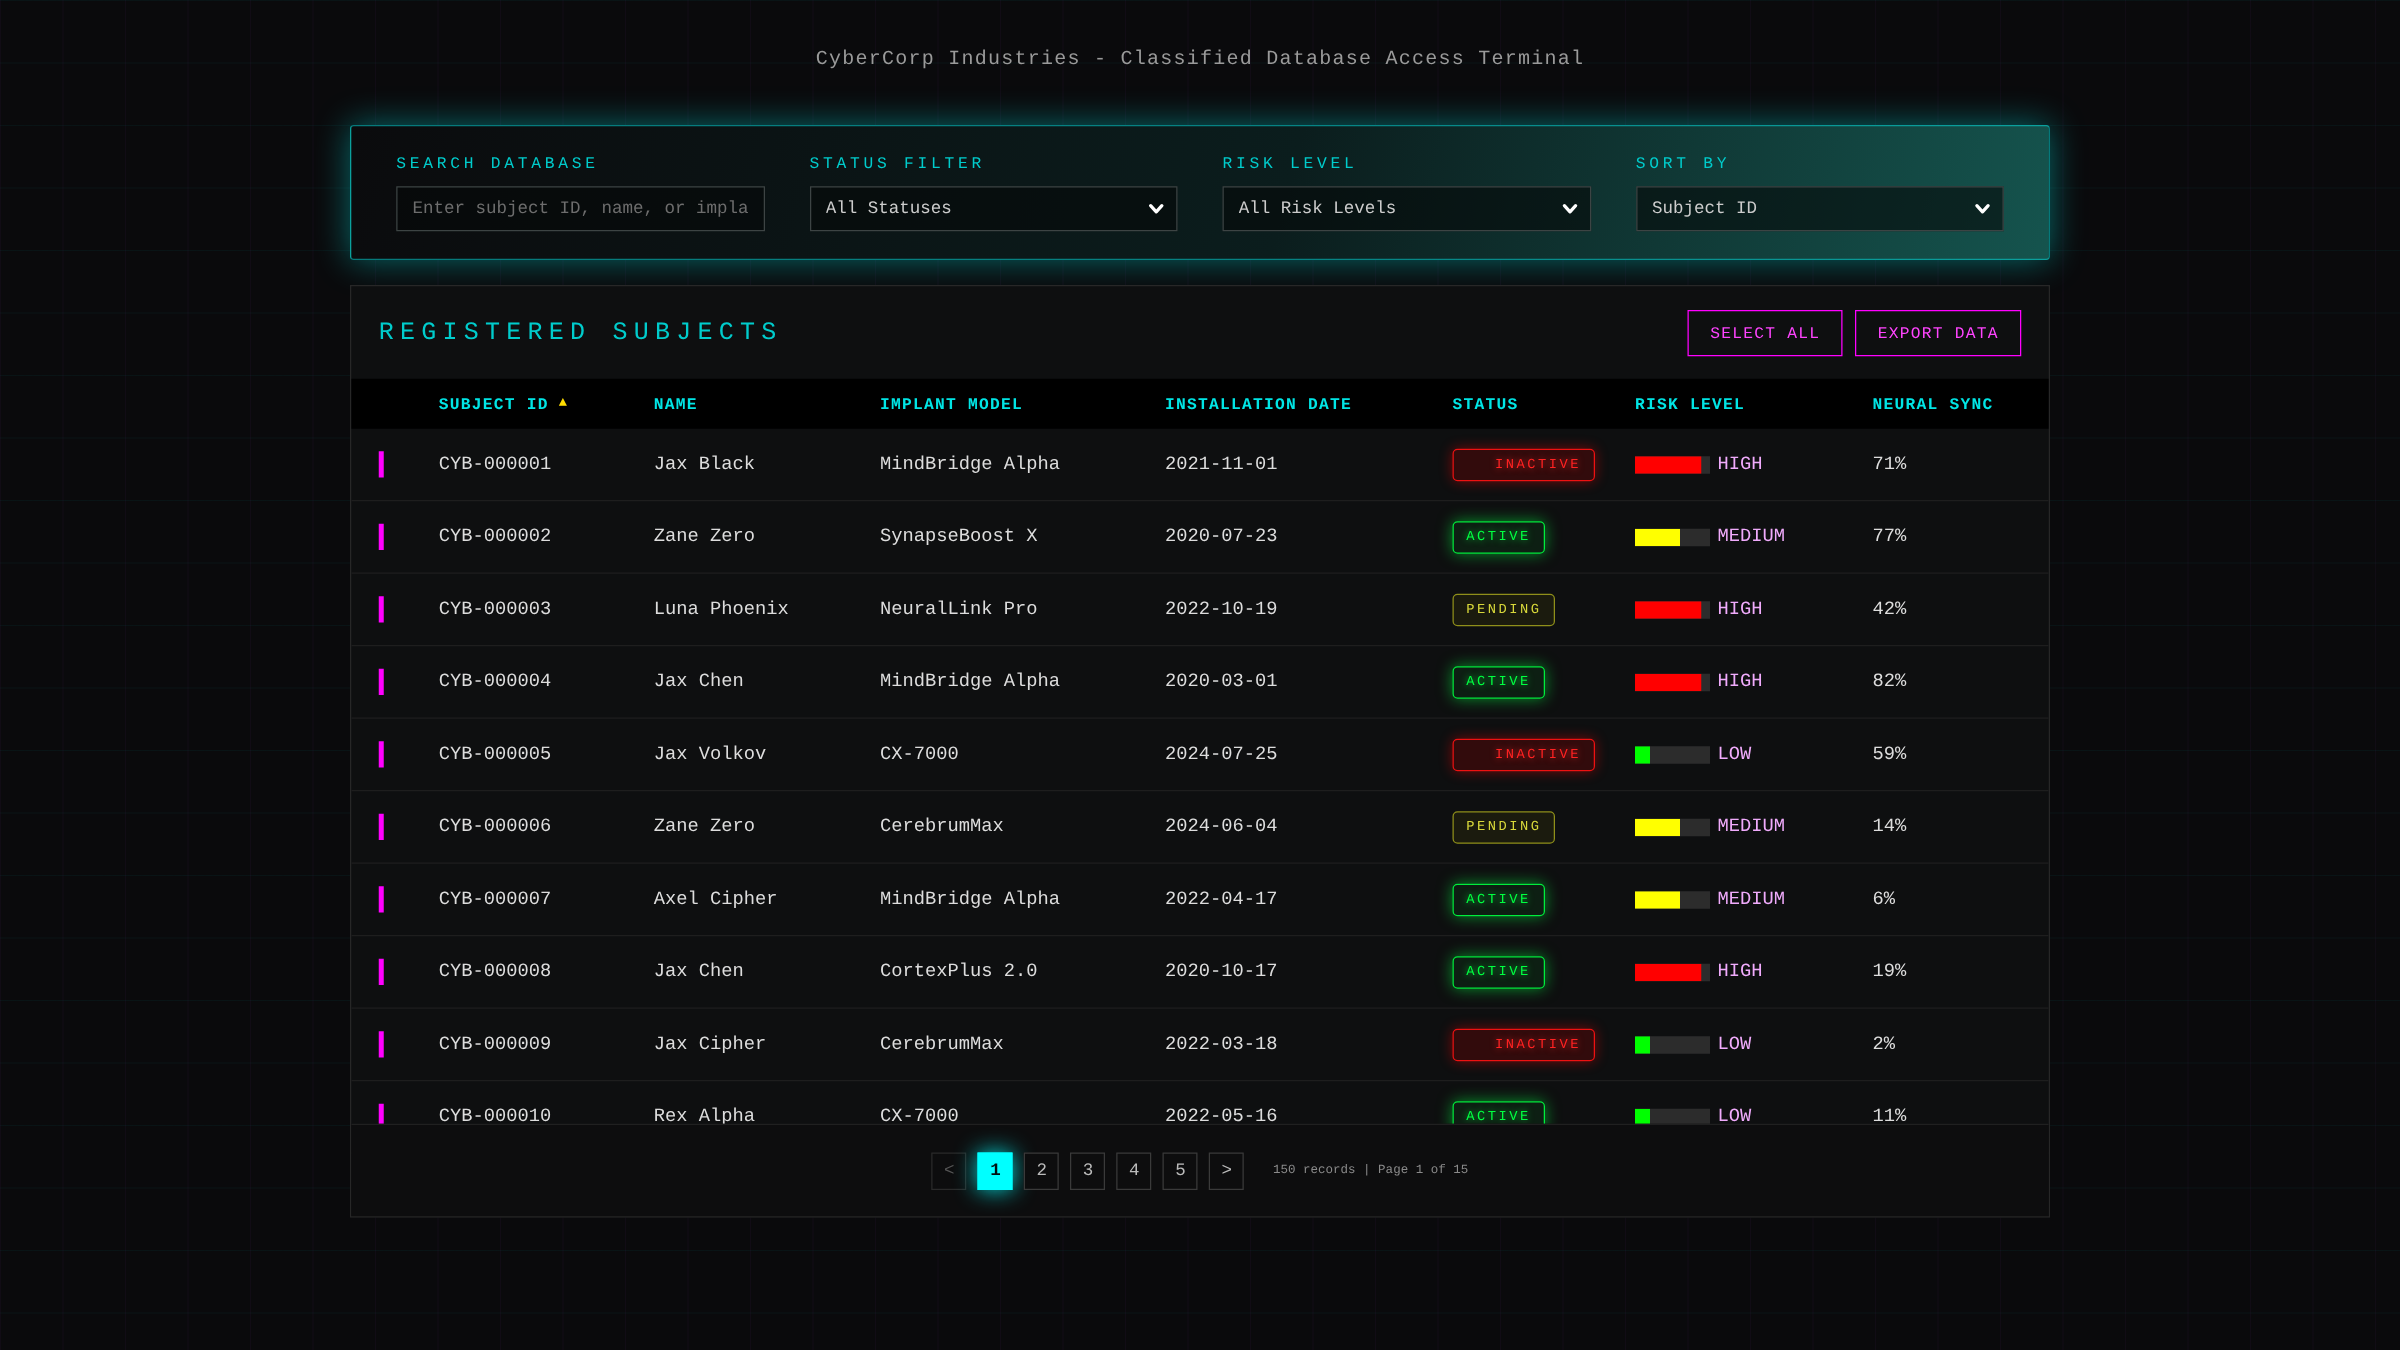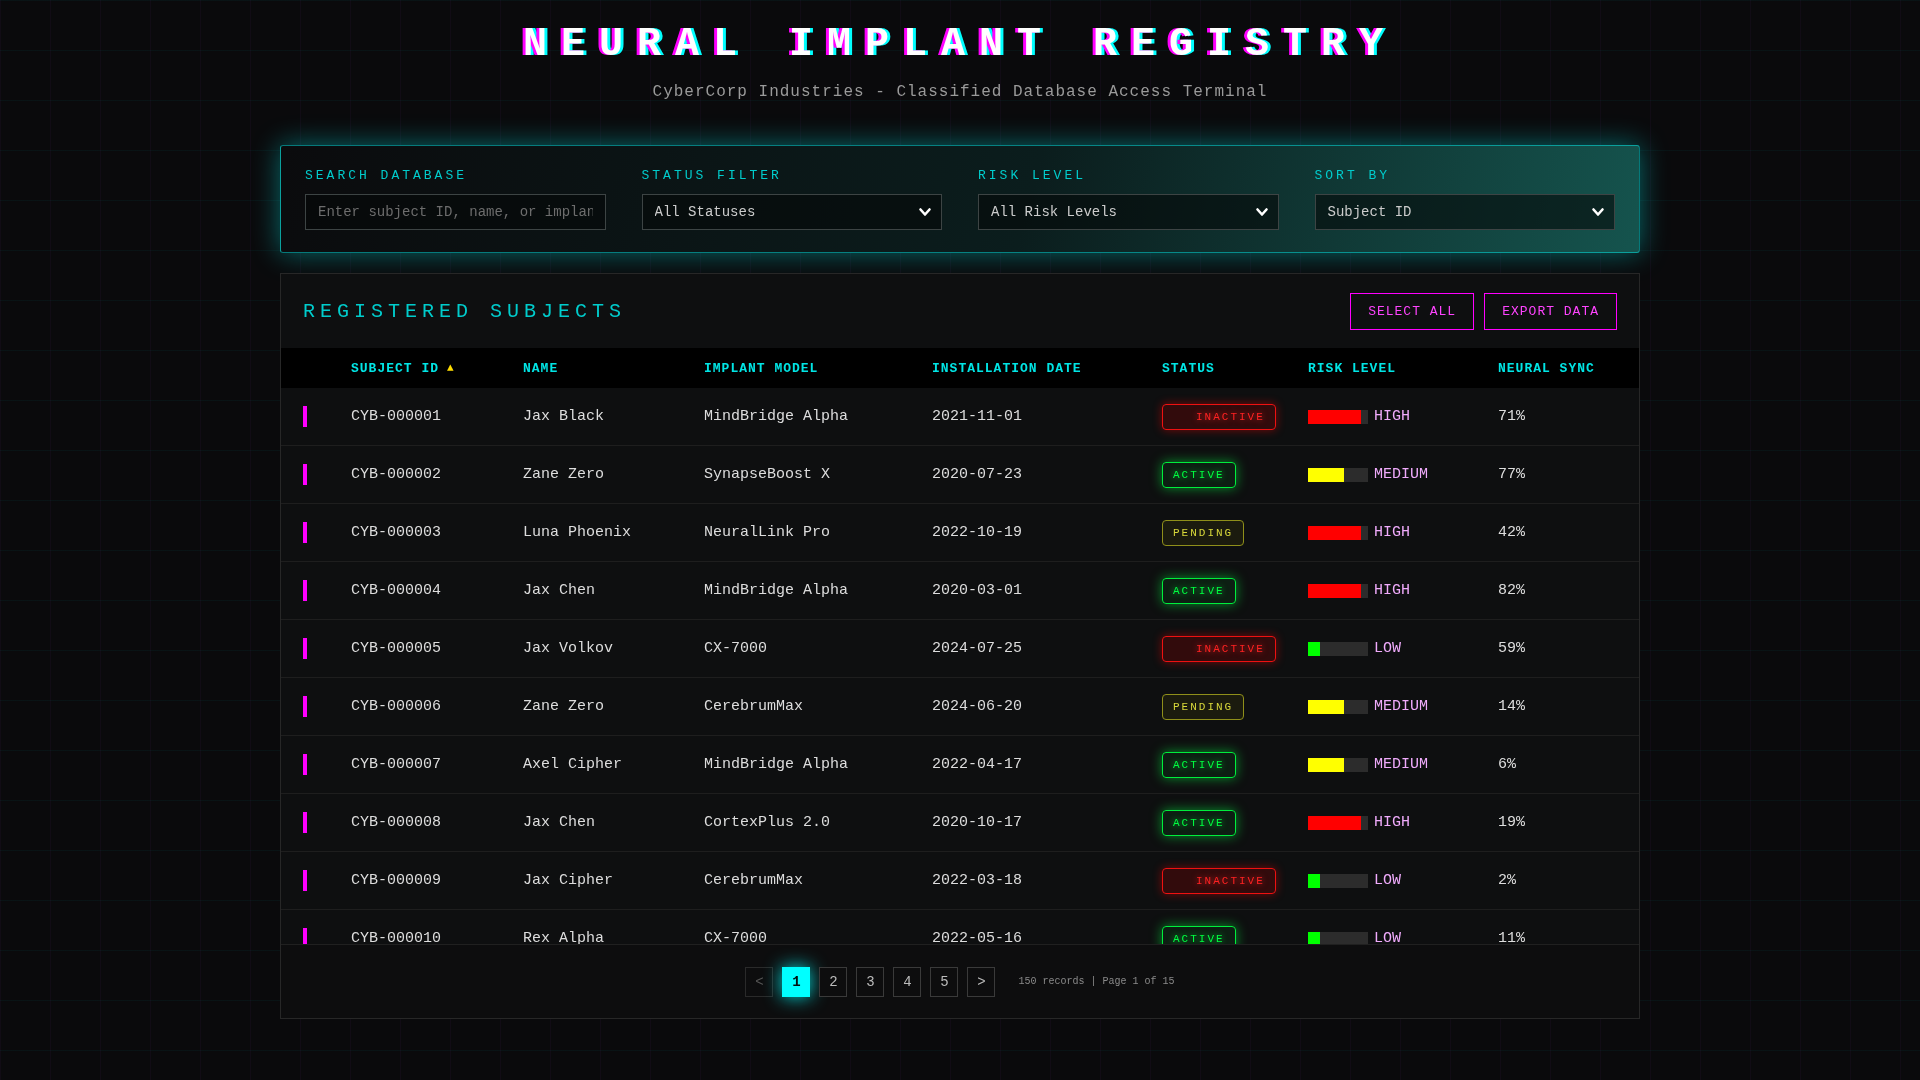"NEURAL IMPLANT REGISTRY" h1.glitch-title { html: <h1>NEURAL IMPLANT REGISTRY</h1> -> none }
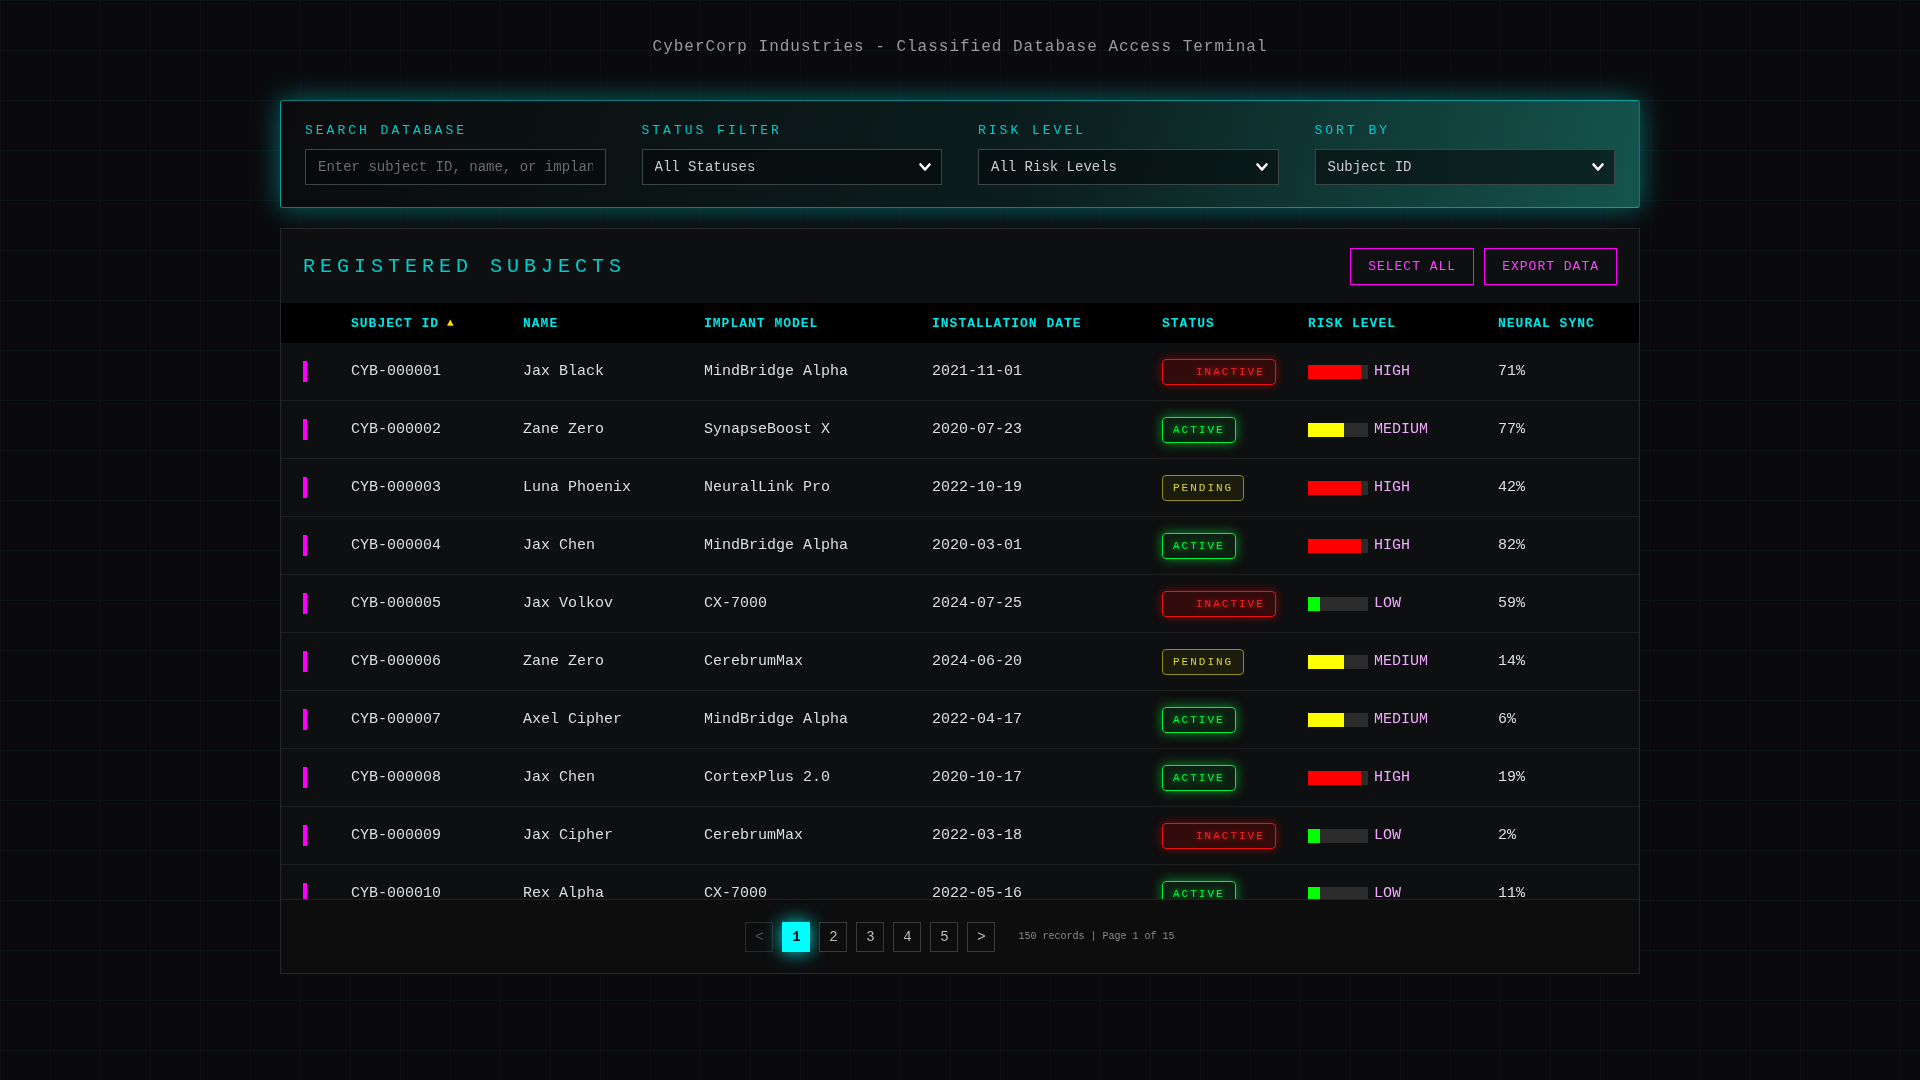"SEARCH DATABASE" .filter-panel { padding: 22px 24px -> 22px 36px }
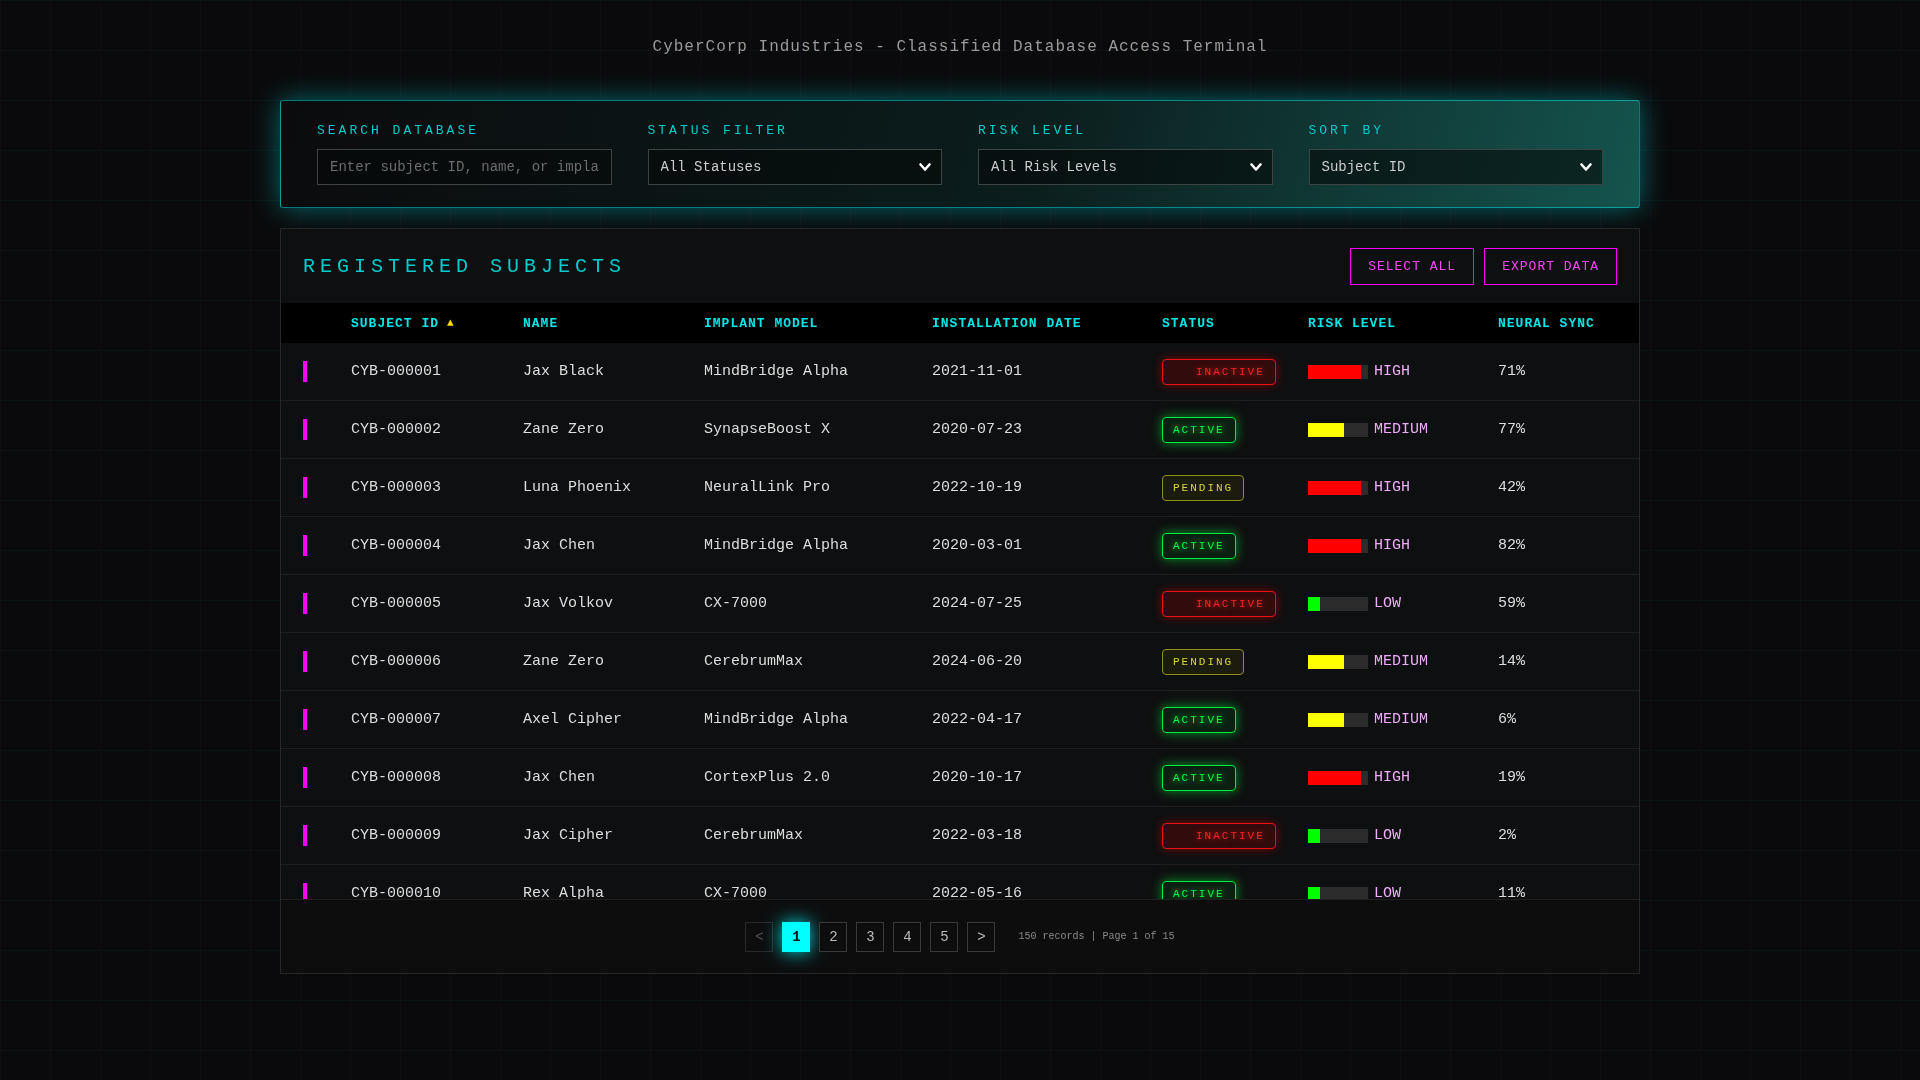"2024-06-20" div { text: 2024-06-20 -> 2024-06-04 }
